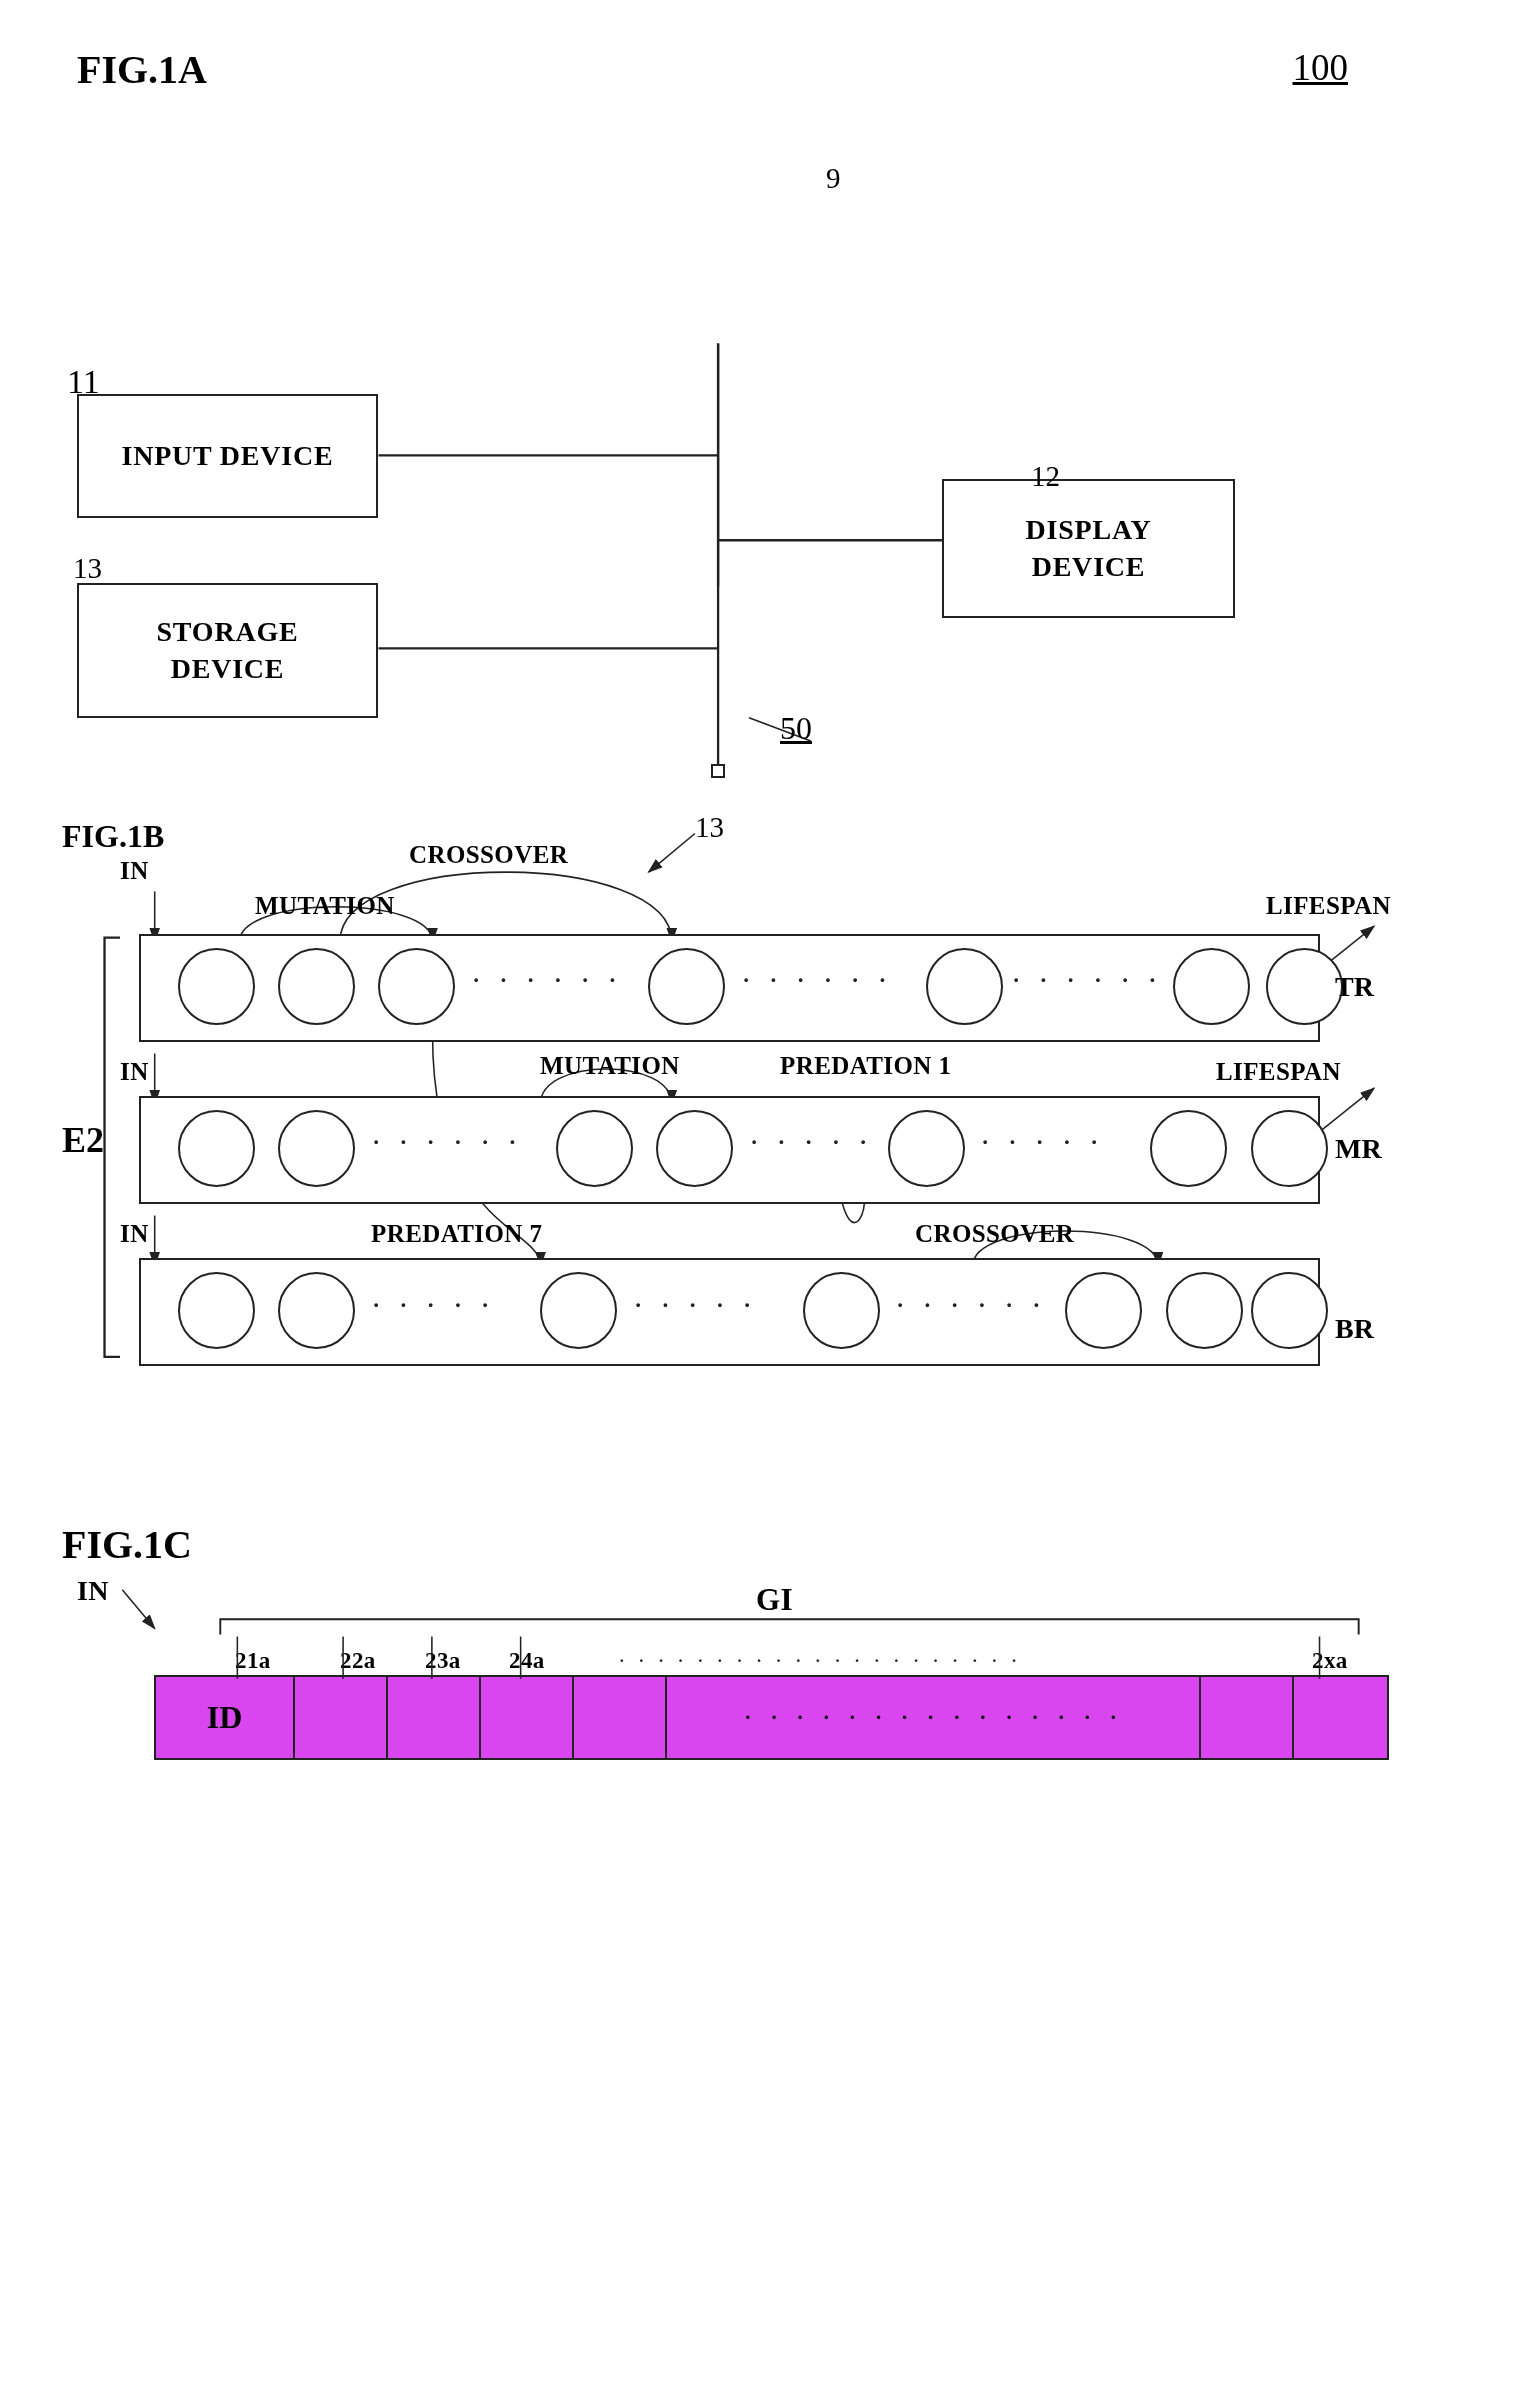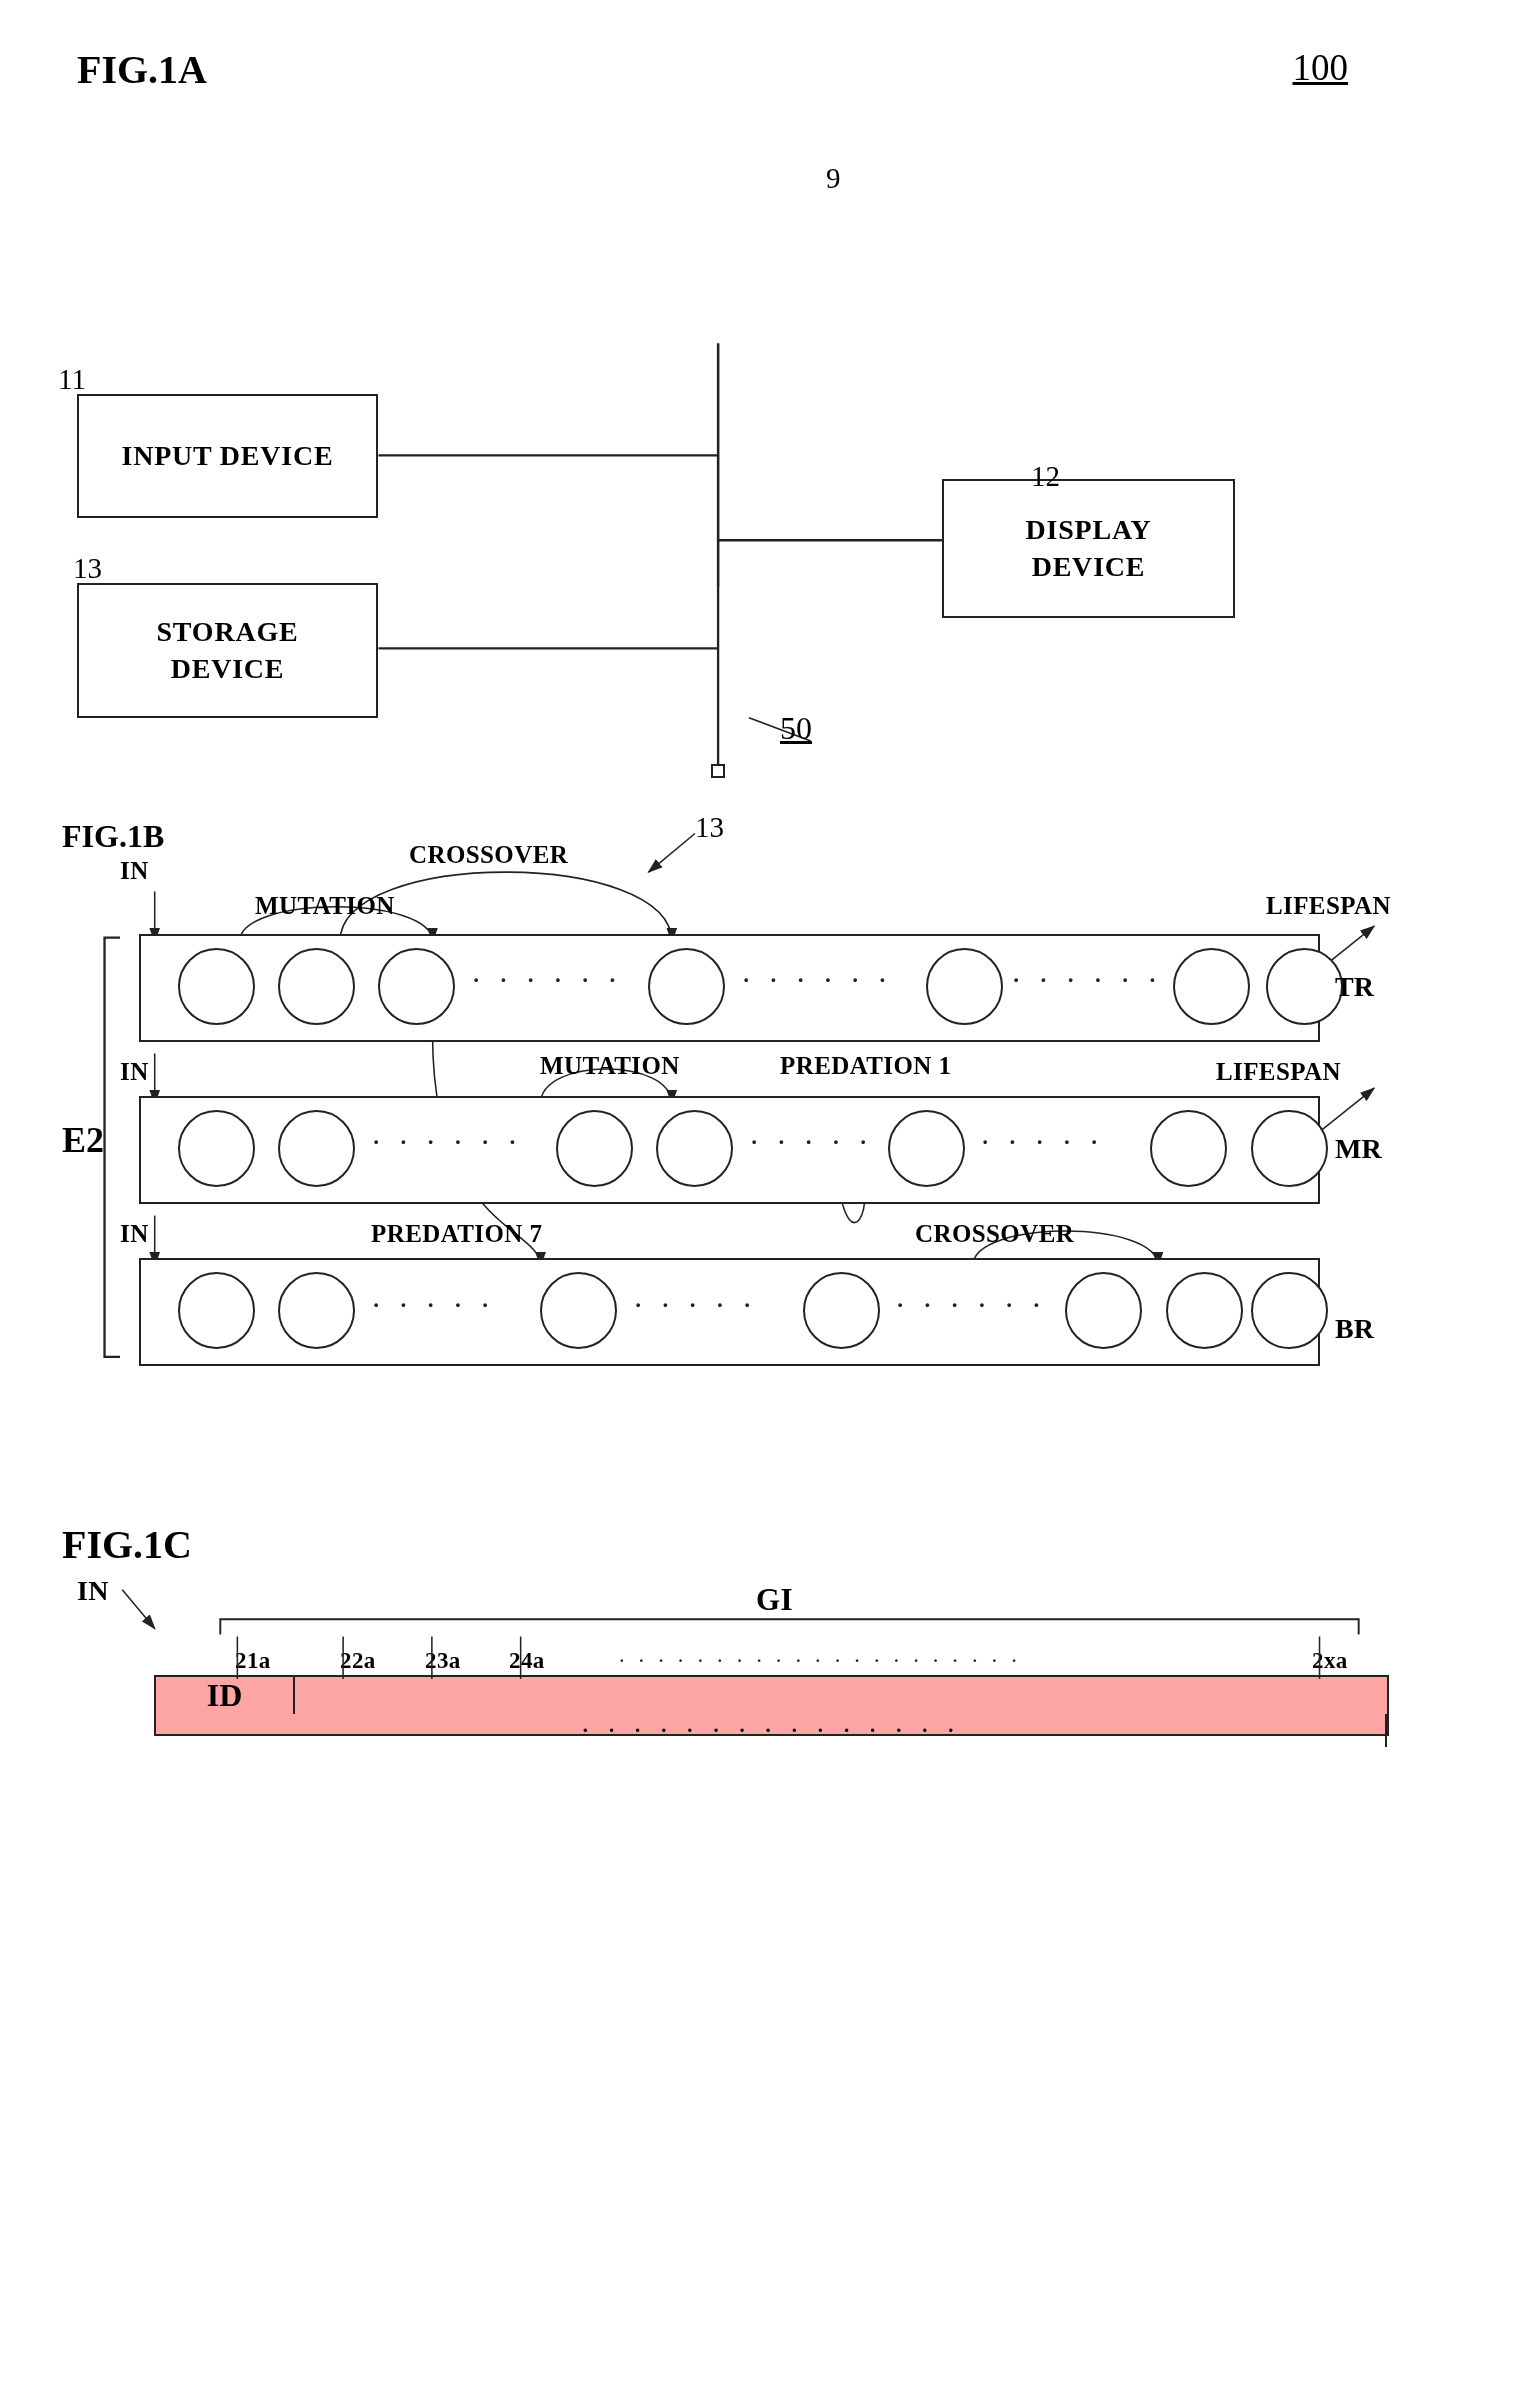"11" div.line-label { font-size: 29px -> 34px; left: 58px -> 67px }
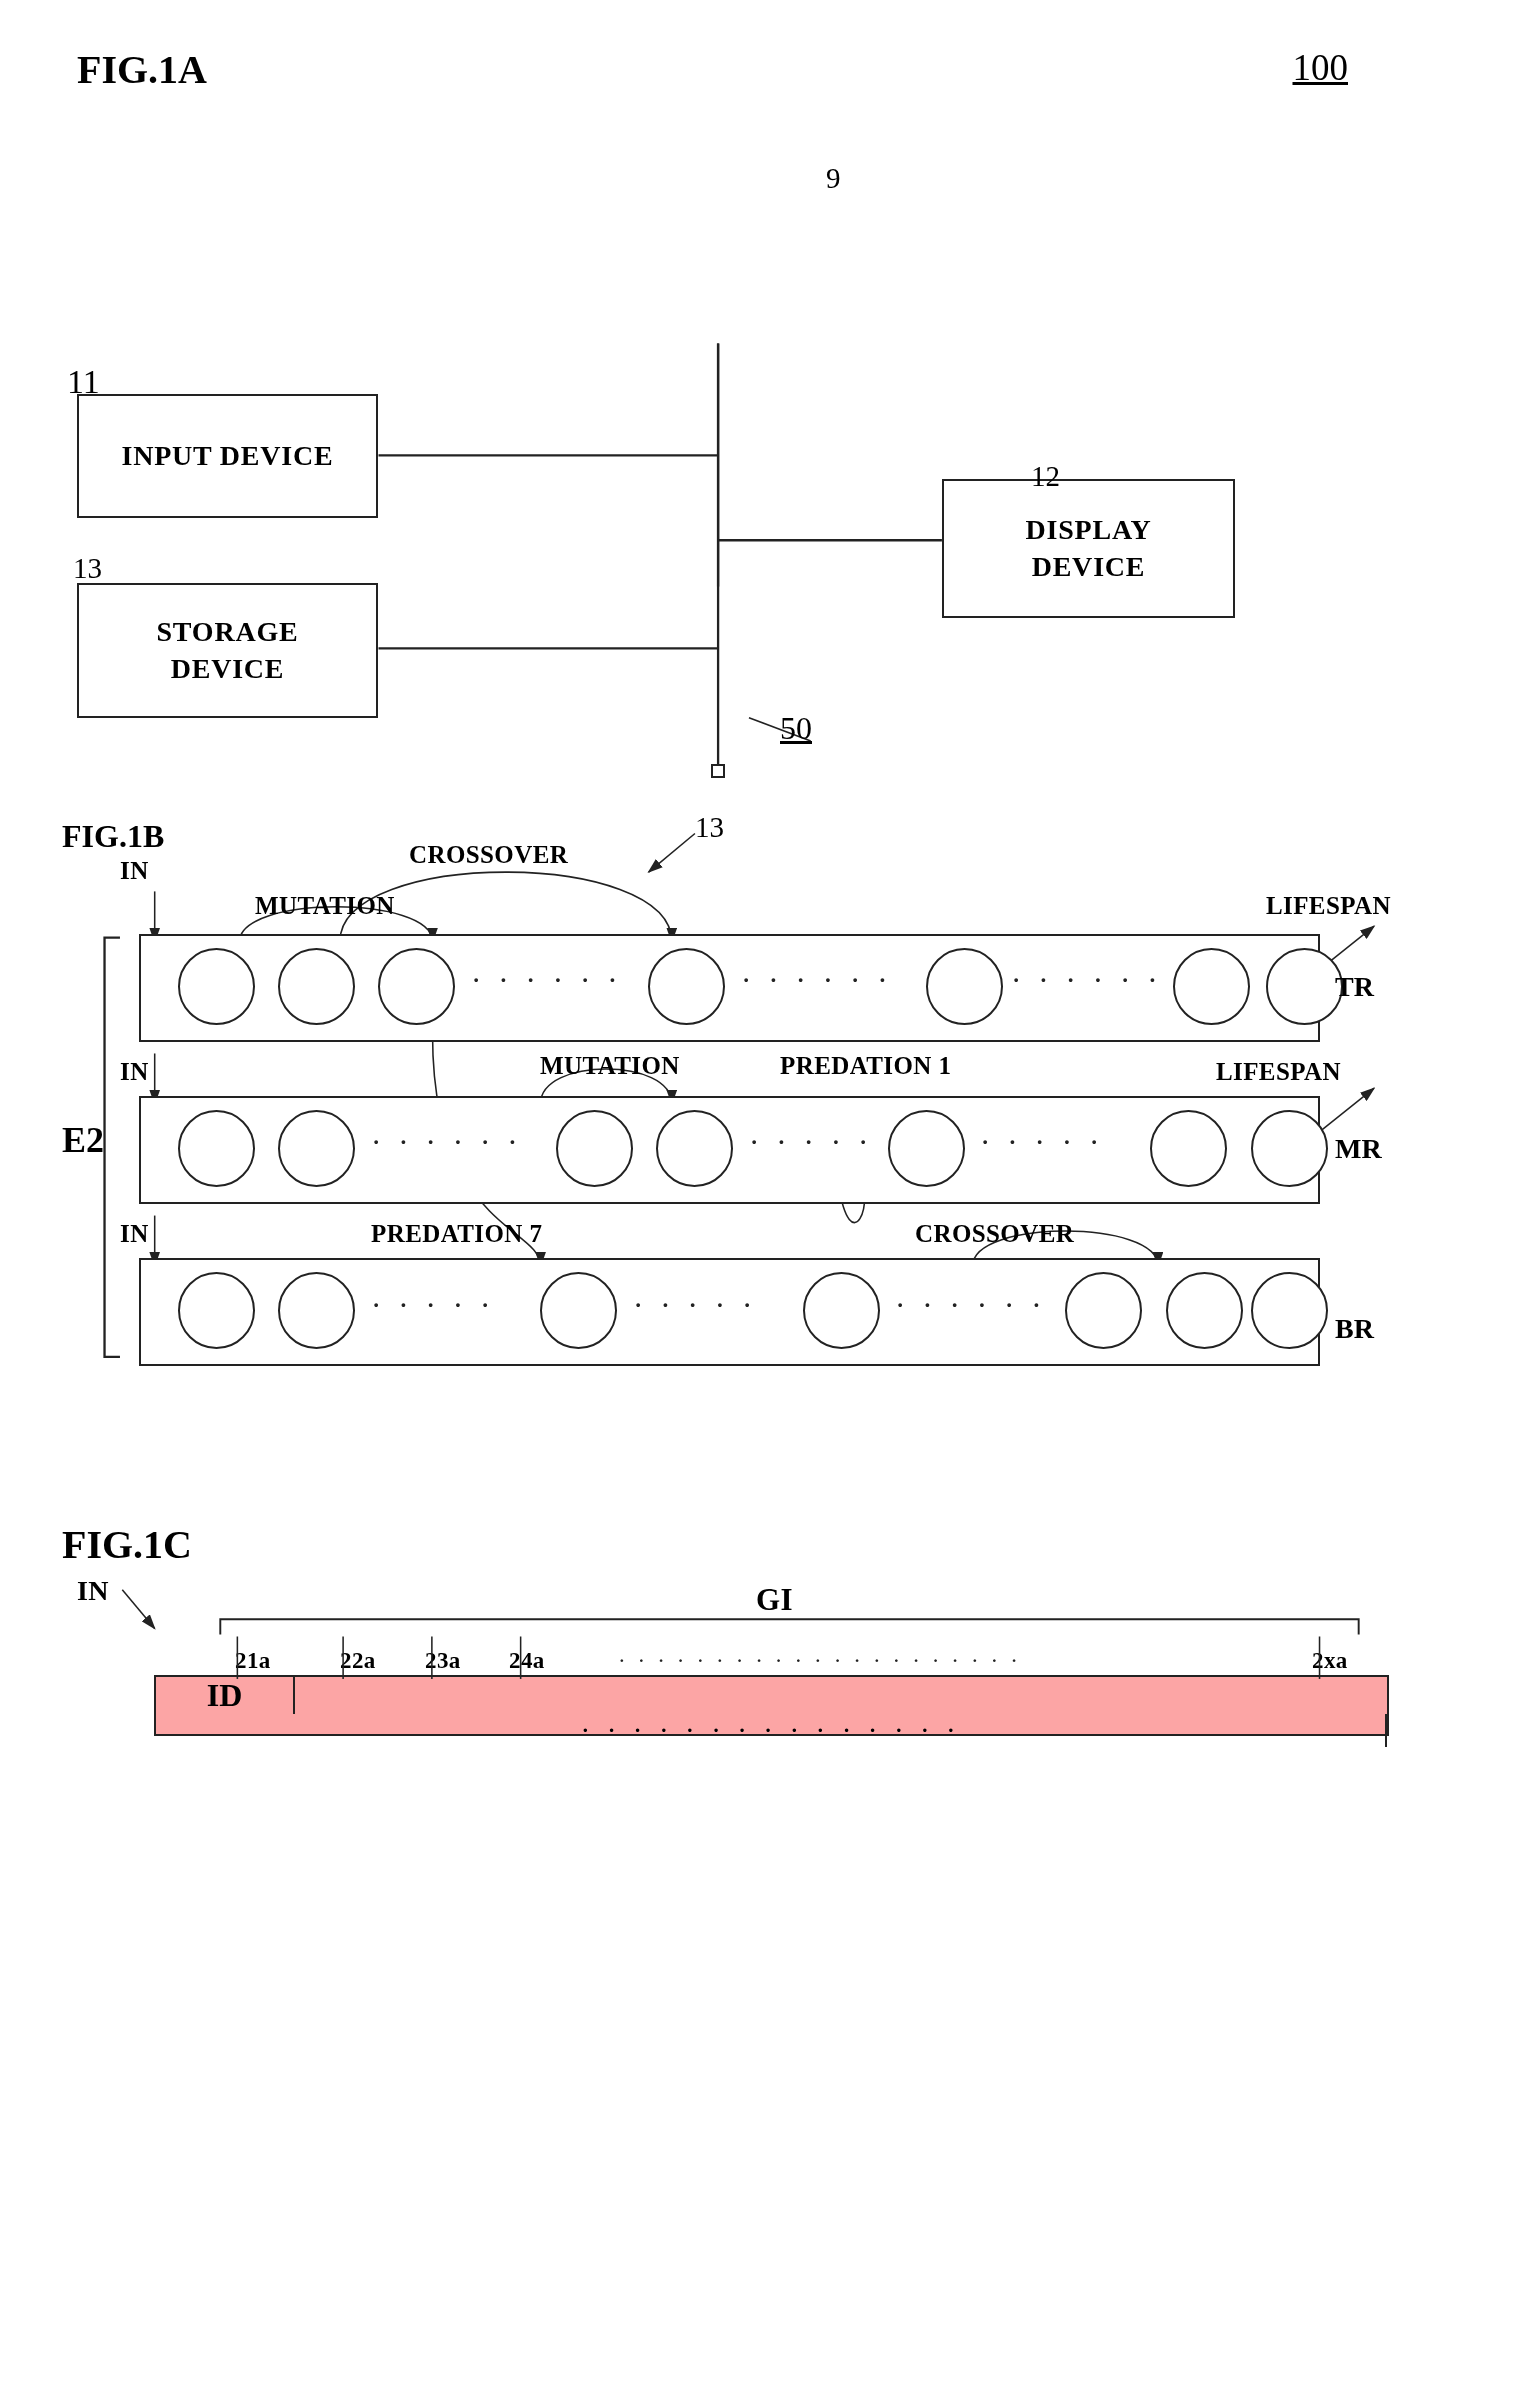"ID" div { background: #fca5a5 -> #d946ef; flex-direction: column -> none; height: 61px -> 85px }
